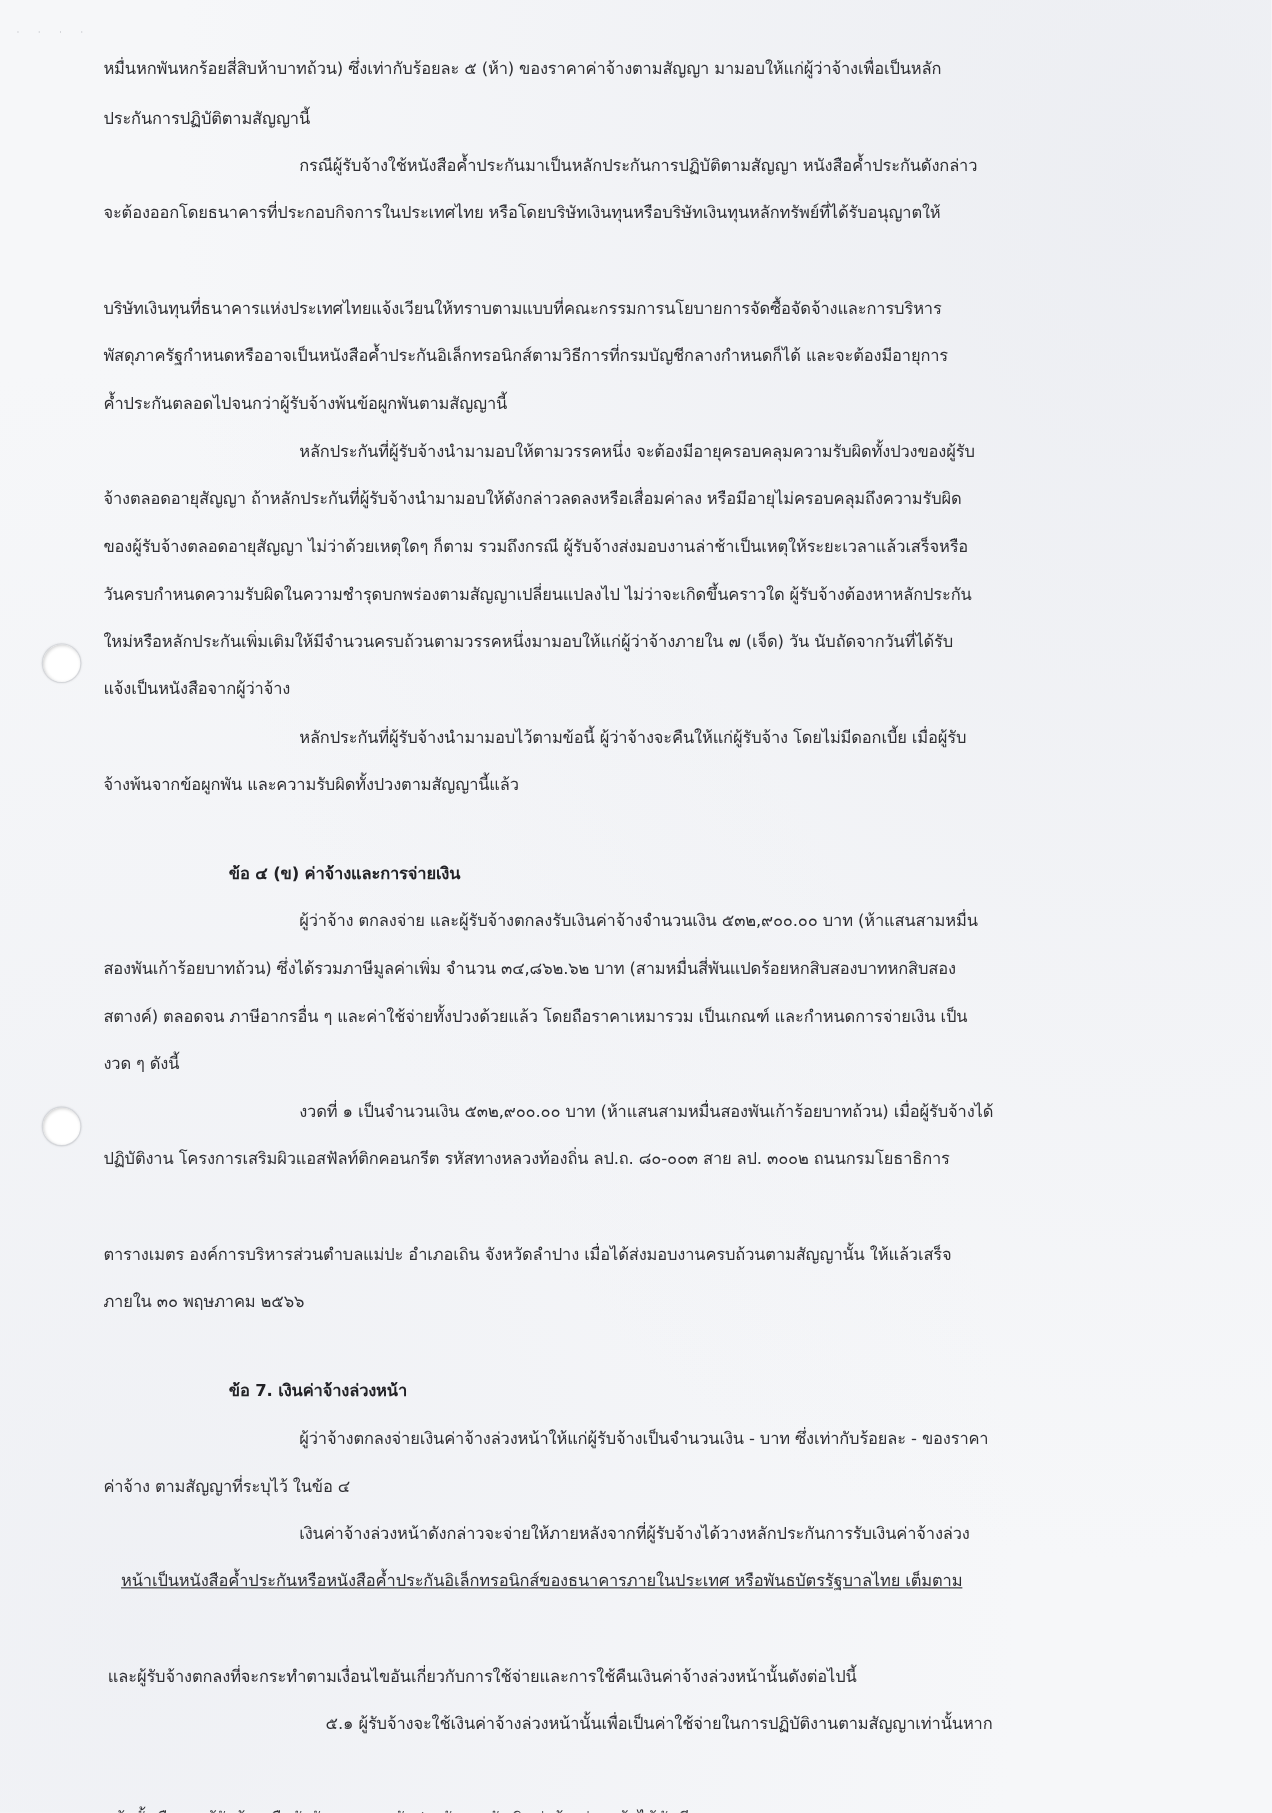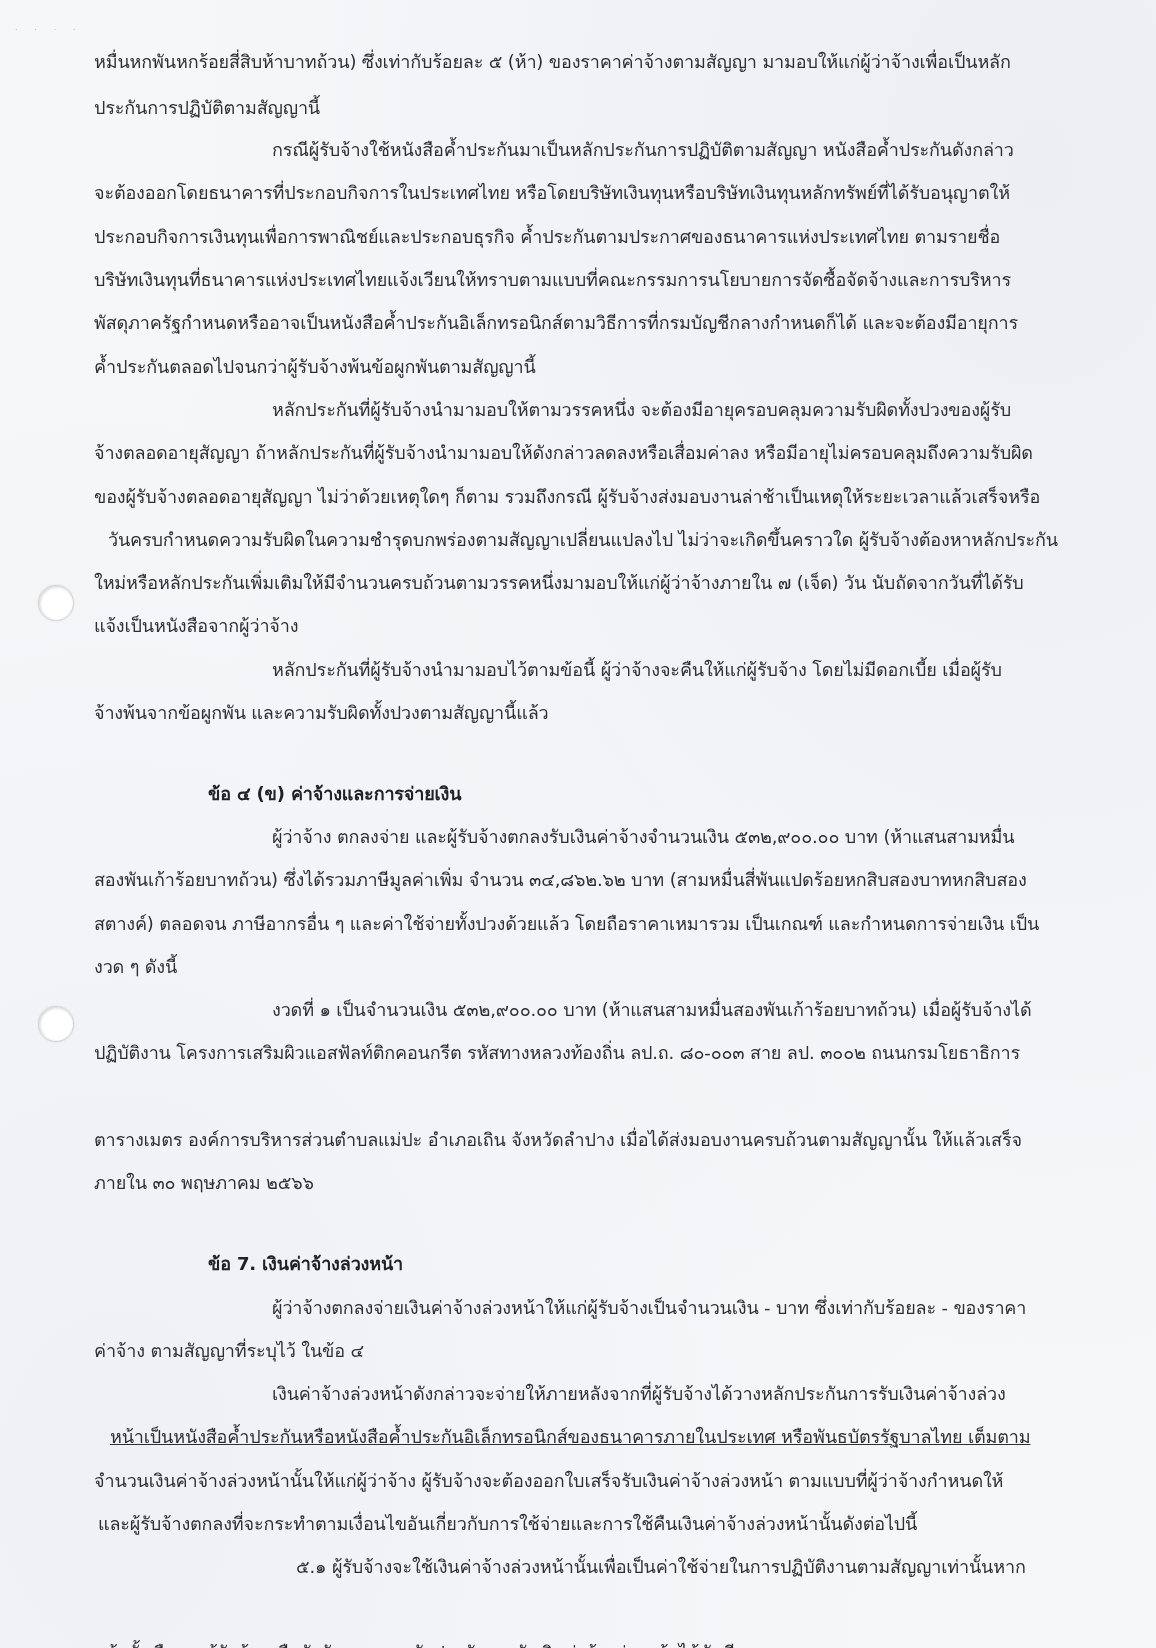"หมื่นหกพันหกร้อยสี่สิบห้าบาทถ้วน)" .line { font-size: 18px -> 15px }
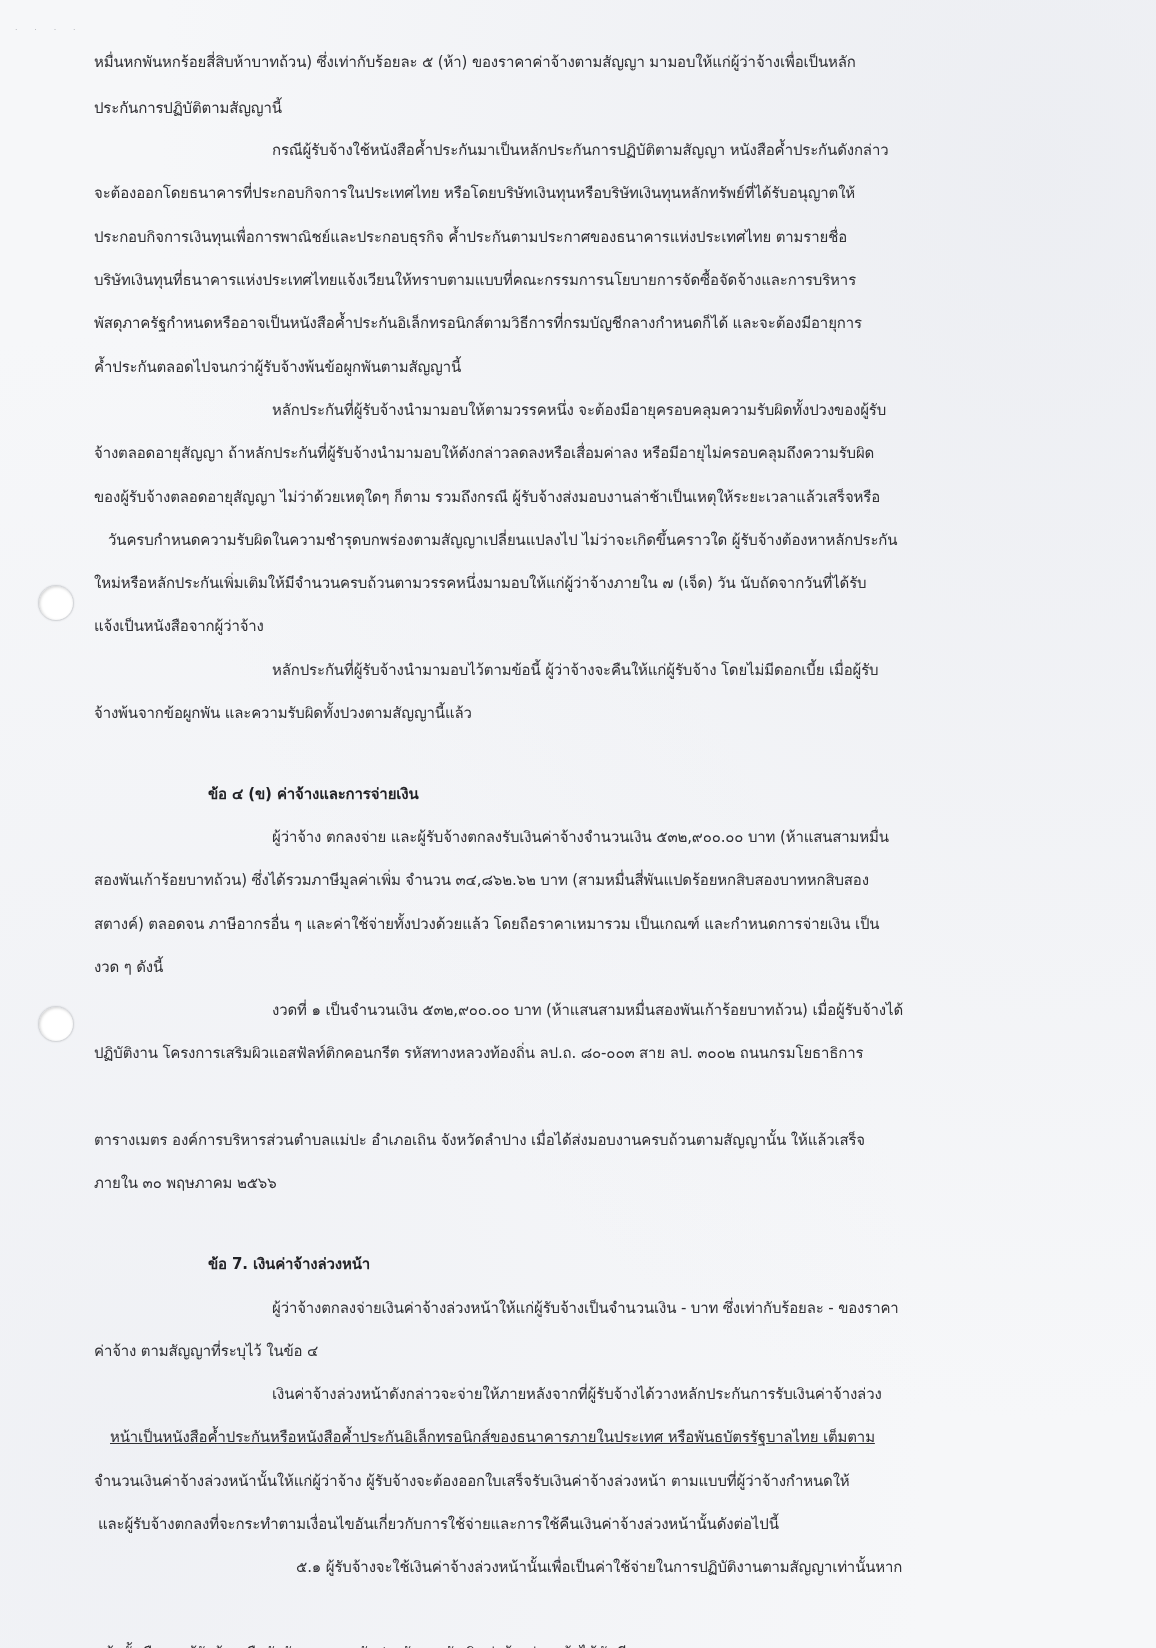"ประกอบกิจการเงินทุนเพื่อการพาณิชย์และประ" div.line { html: <div>ประกอบกิจการเงินทุนเพื่อการพาณิชย์และประกอบธุรกิจ ค้ำประกันตามประกาศของธนาคารแห่งประเทศไทย ตามรายชื่อ</div> -> none }
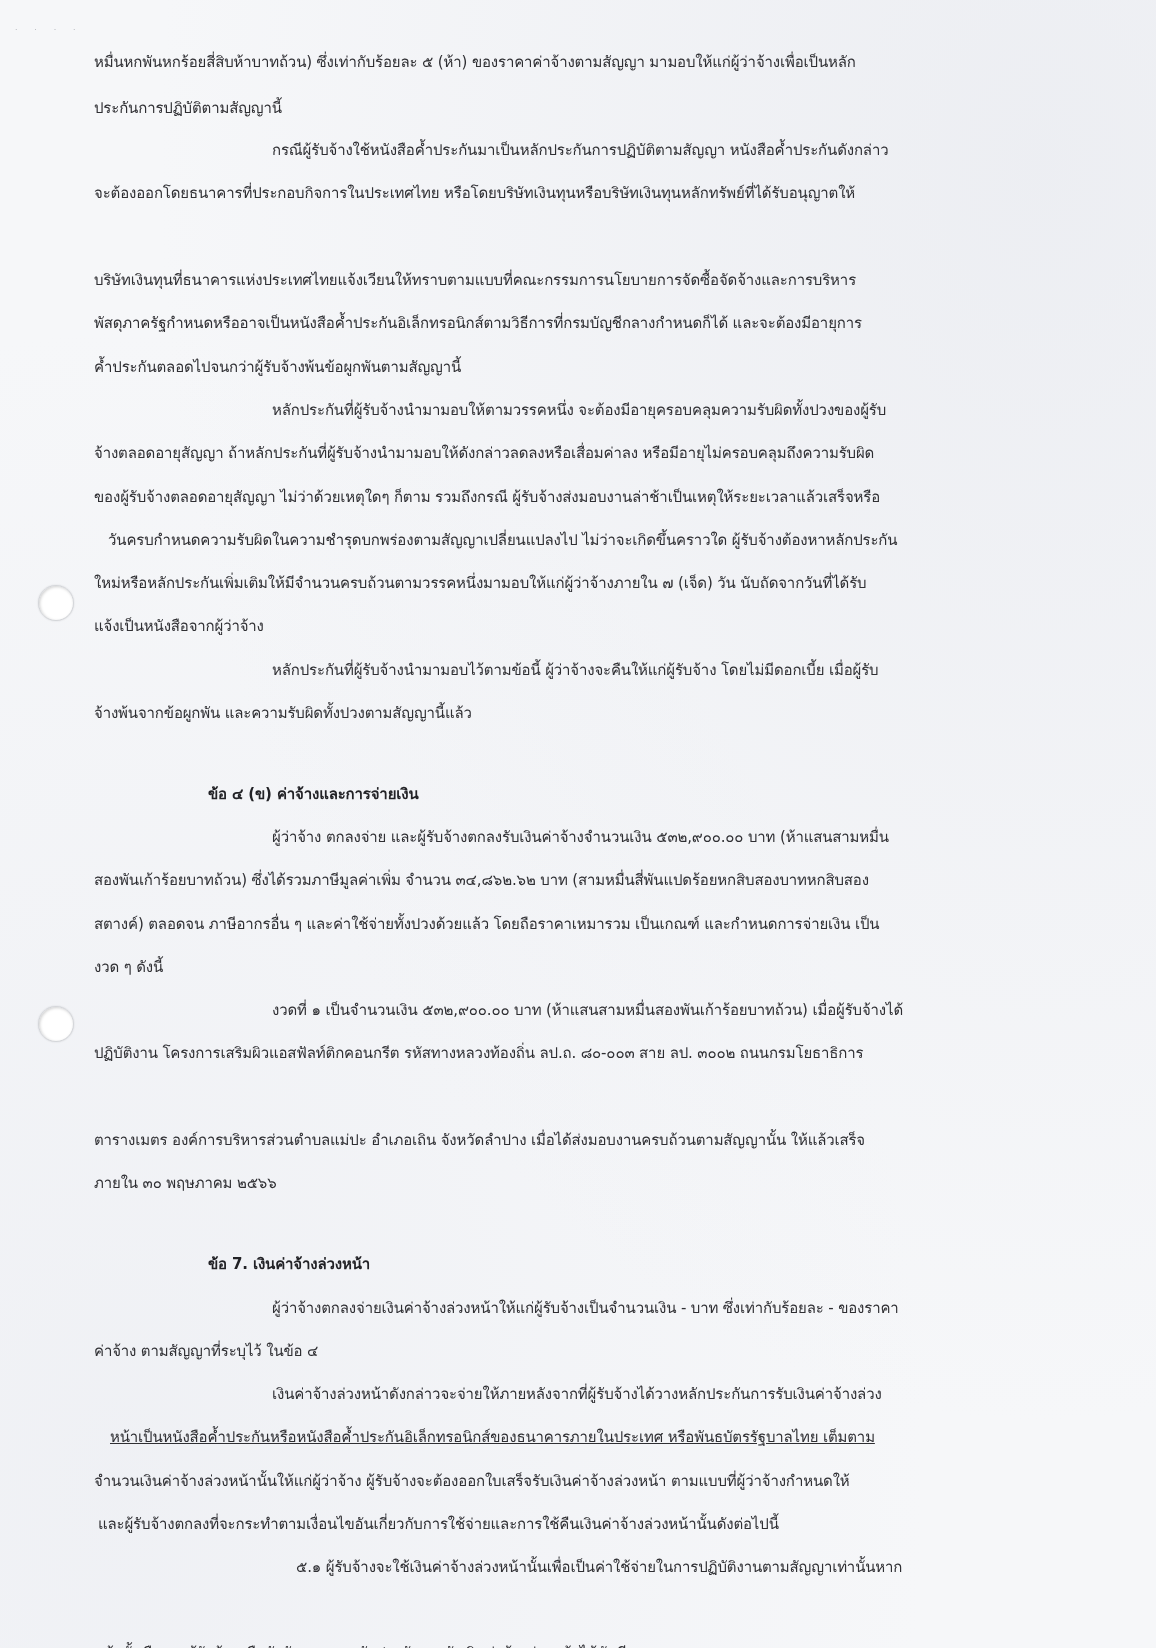"วันครบกำหนดความรับผิดในความชำรุดบกพร่องต" div.line { left: 108px -> 94px }
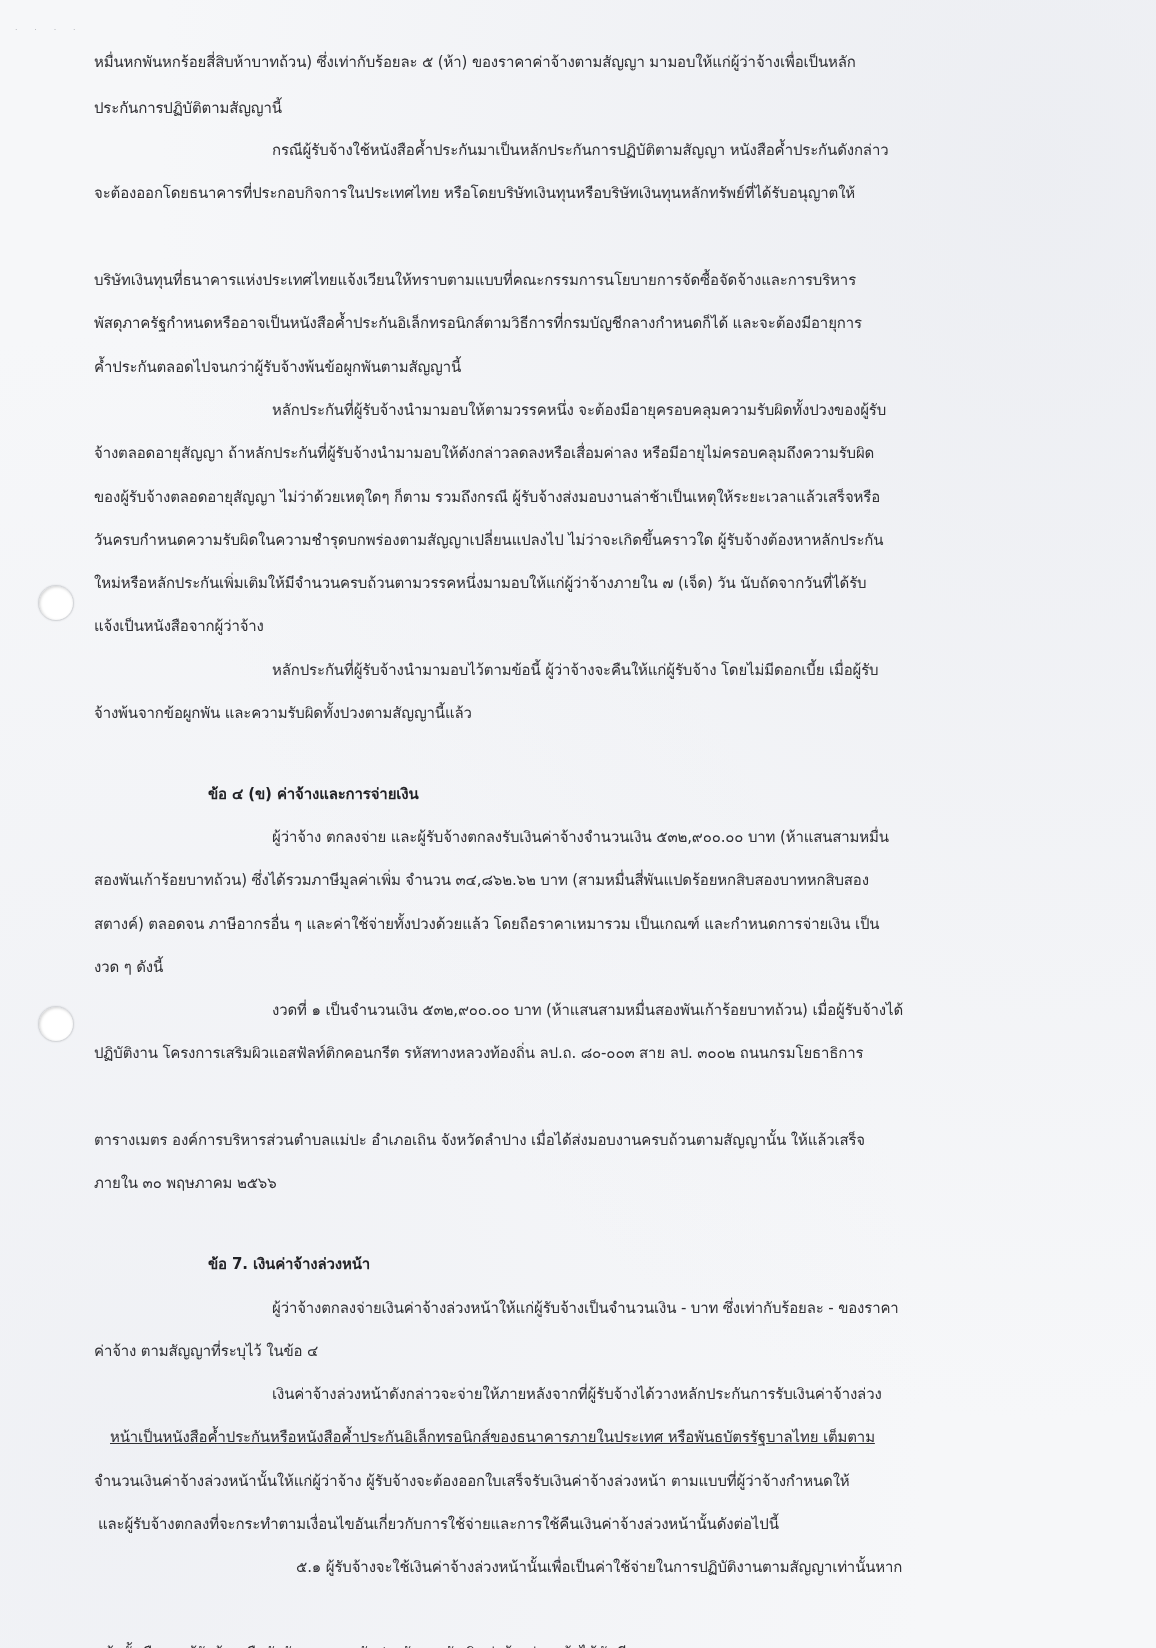"จำนวนเงินค่าจ้างล่วงหน้านั้นให้แก่ผู้ว่า" div.line { html: <div>จำนวนเงินค่าจ้างล่วงหน้านั้นให้แก่ผู้ว่าจ้าง ผู้รับจ้างจะต้องออกใบเสร็จรับเงินค่าจ้างล่วงหน้า ตามแบบที่ผู้ว่าจ้างกำหนดให้</div> -> none }
